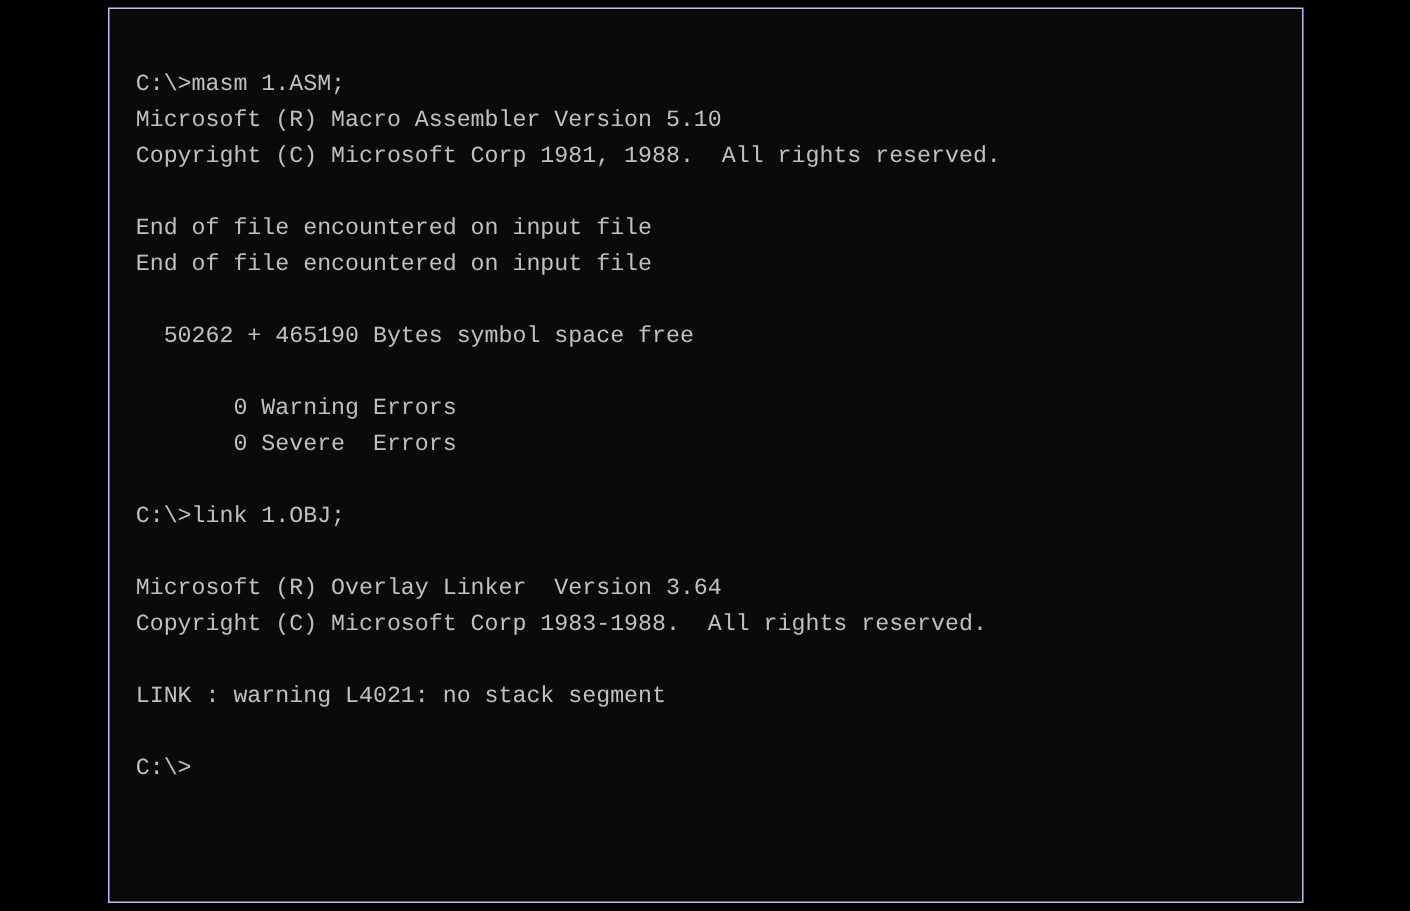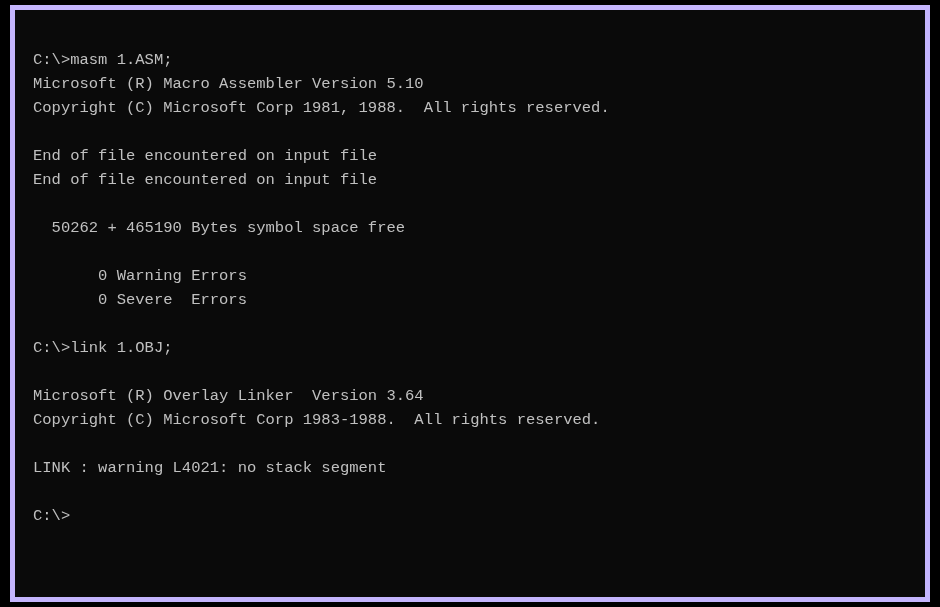"C:\>masm 1.ASM;" .terminal { border: 5px solid #c4b5fd -> 1px solid #c4b5fd; width: 920px -> 797px }
